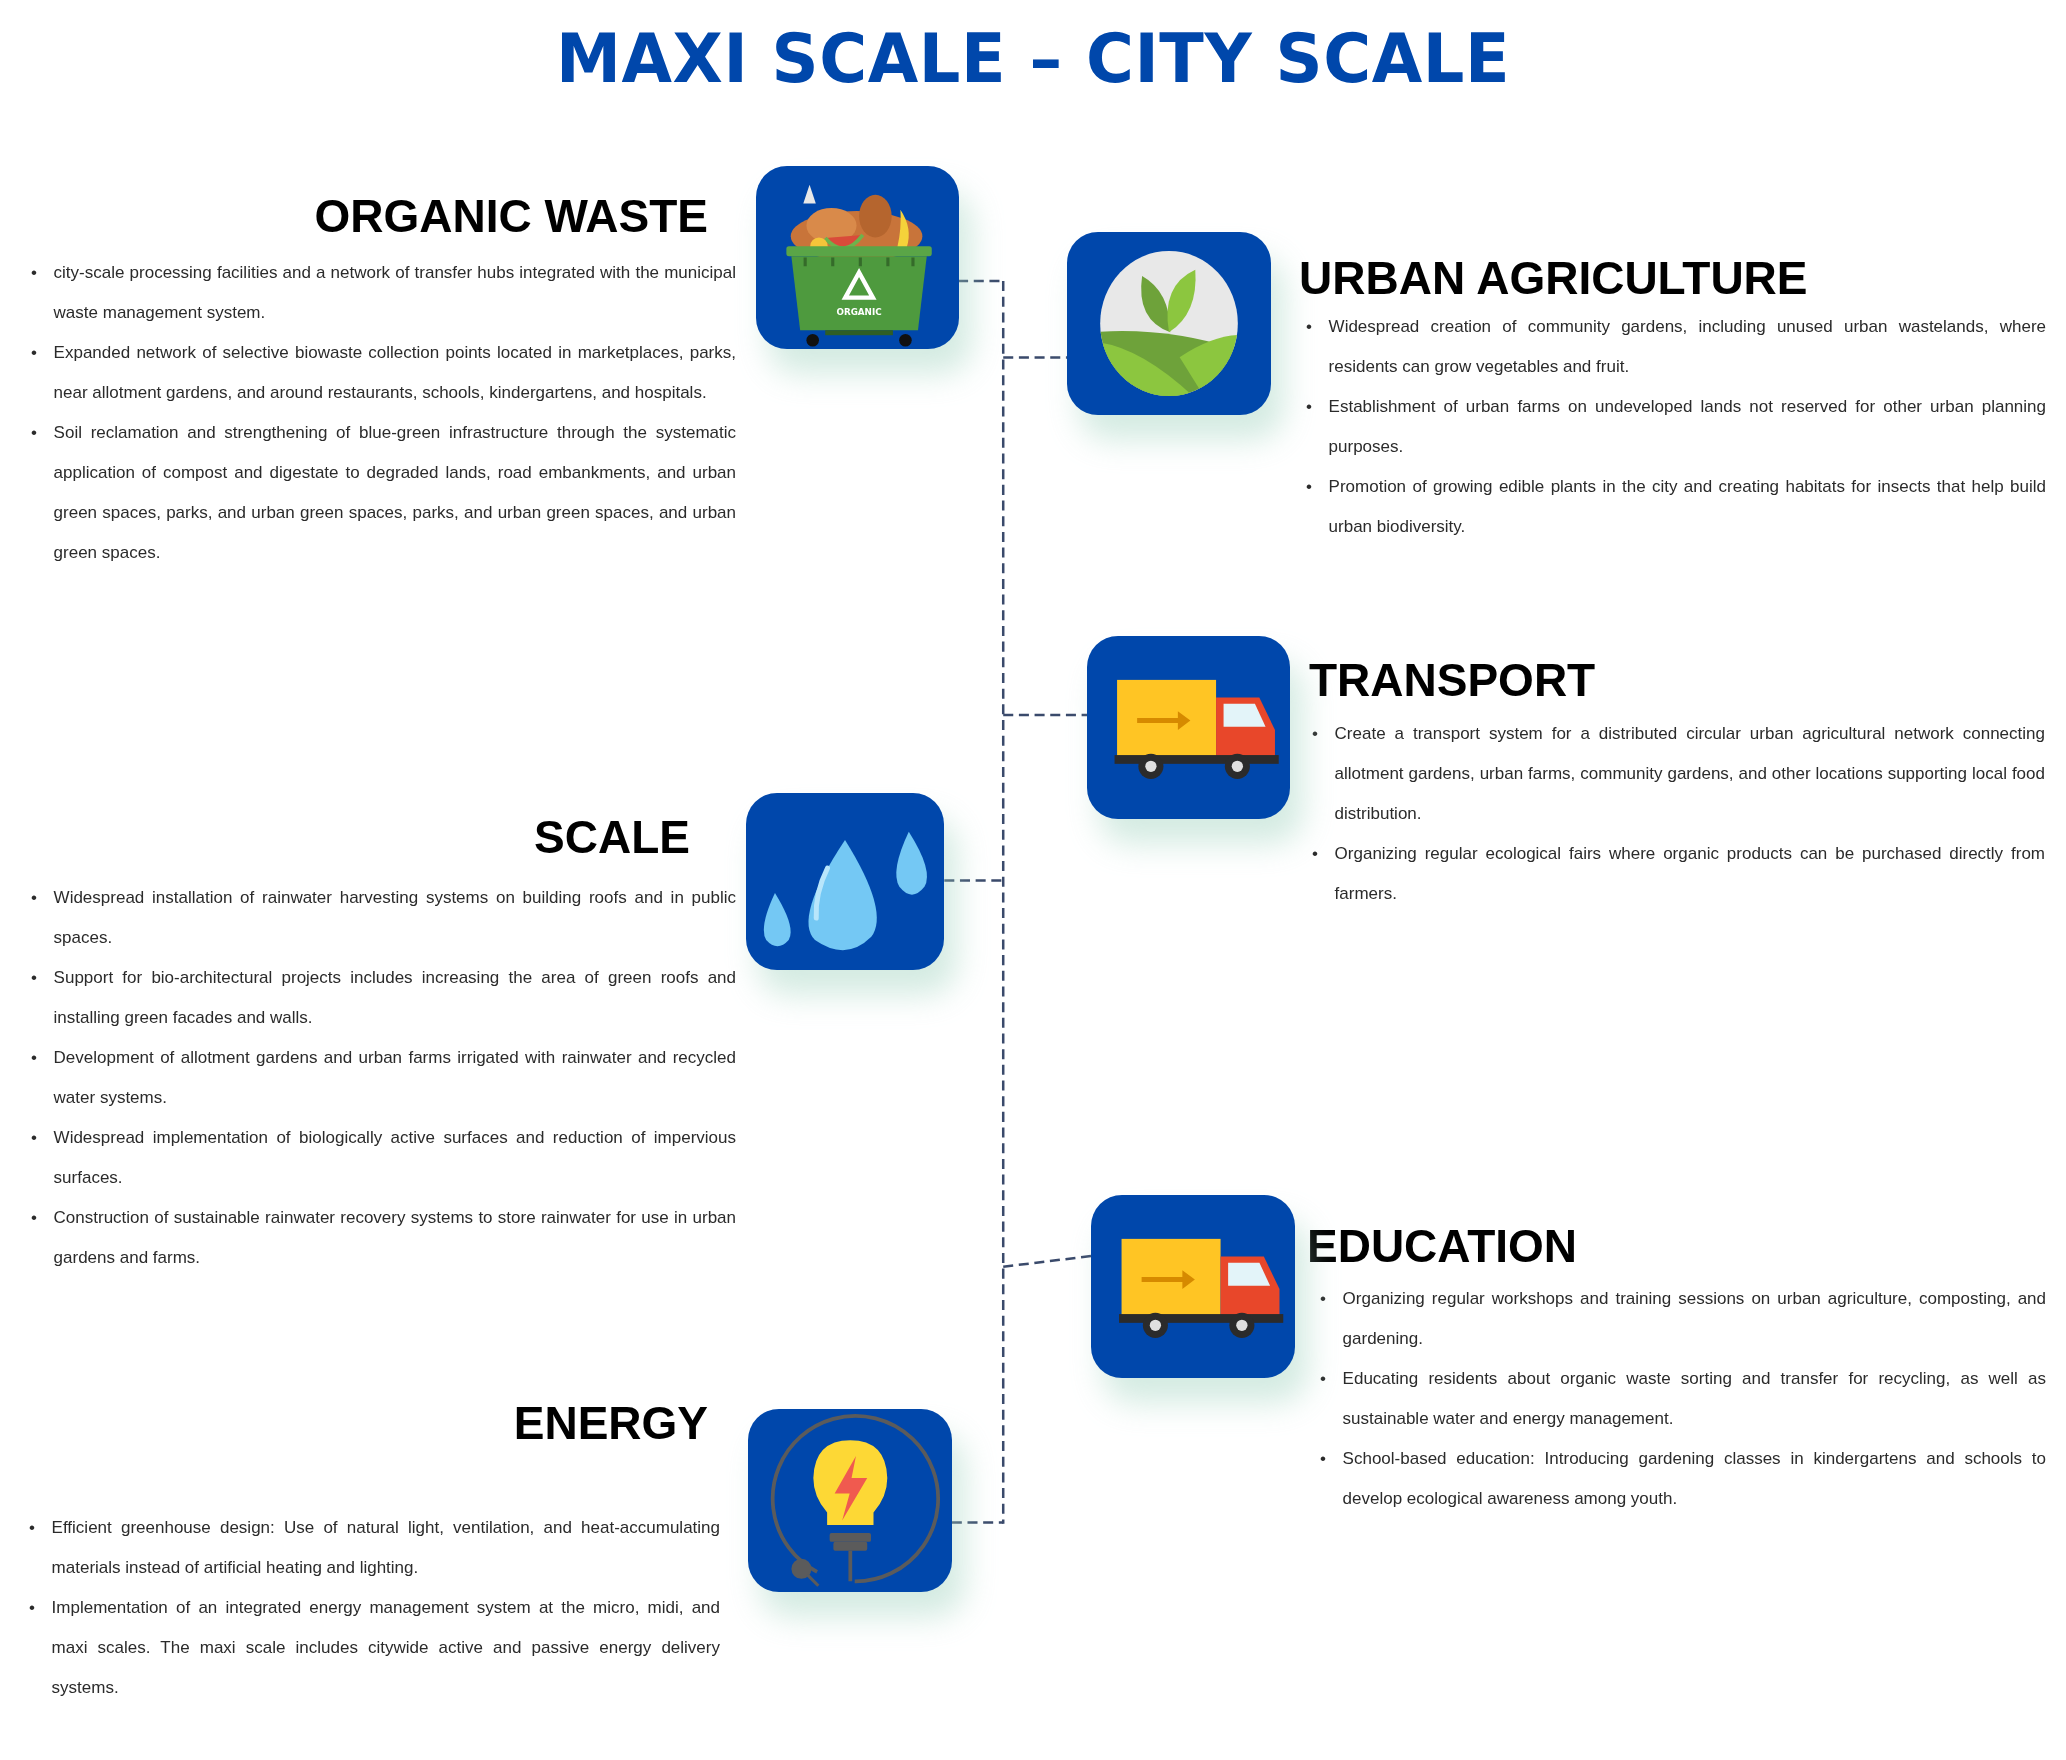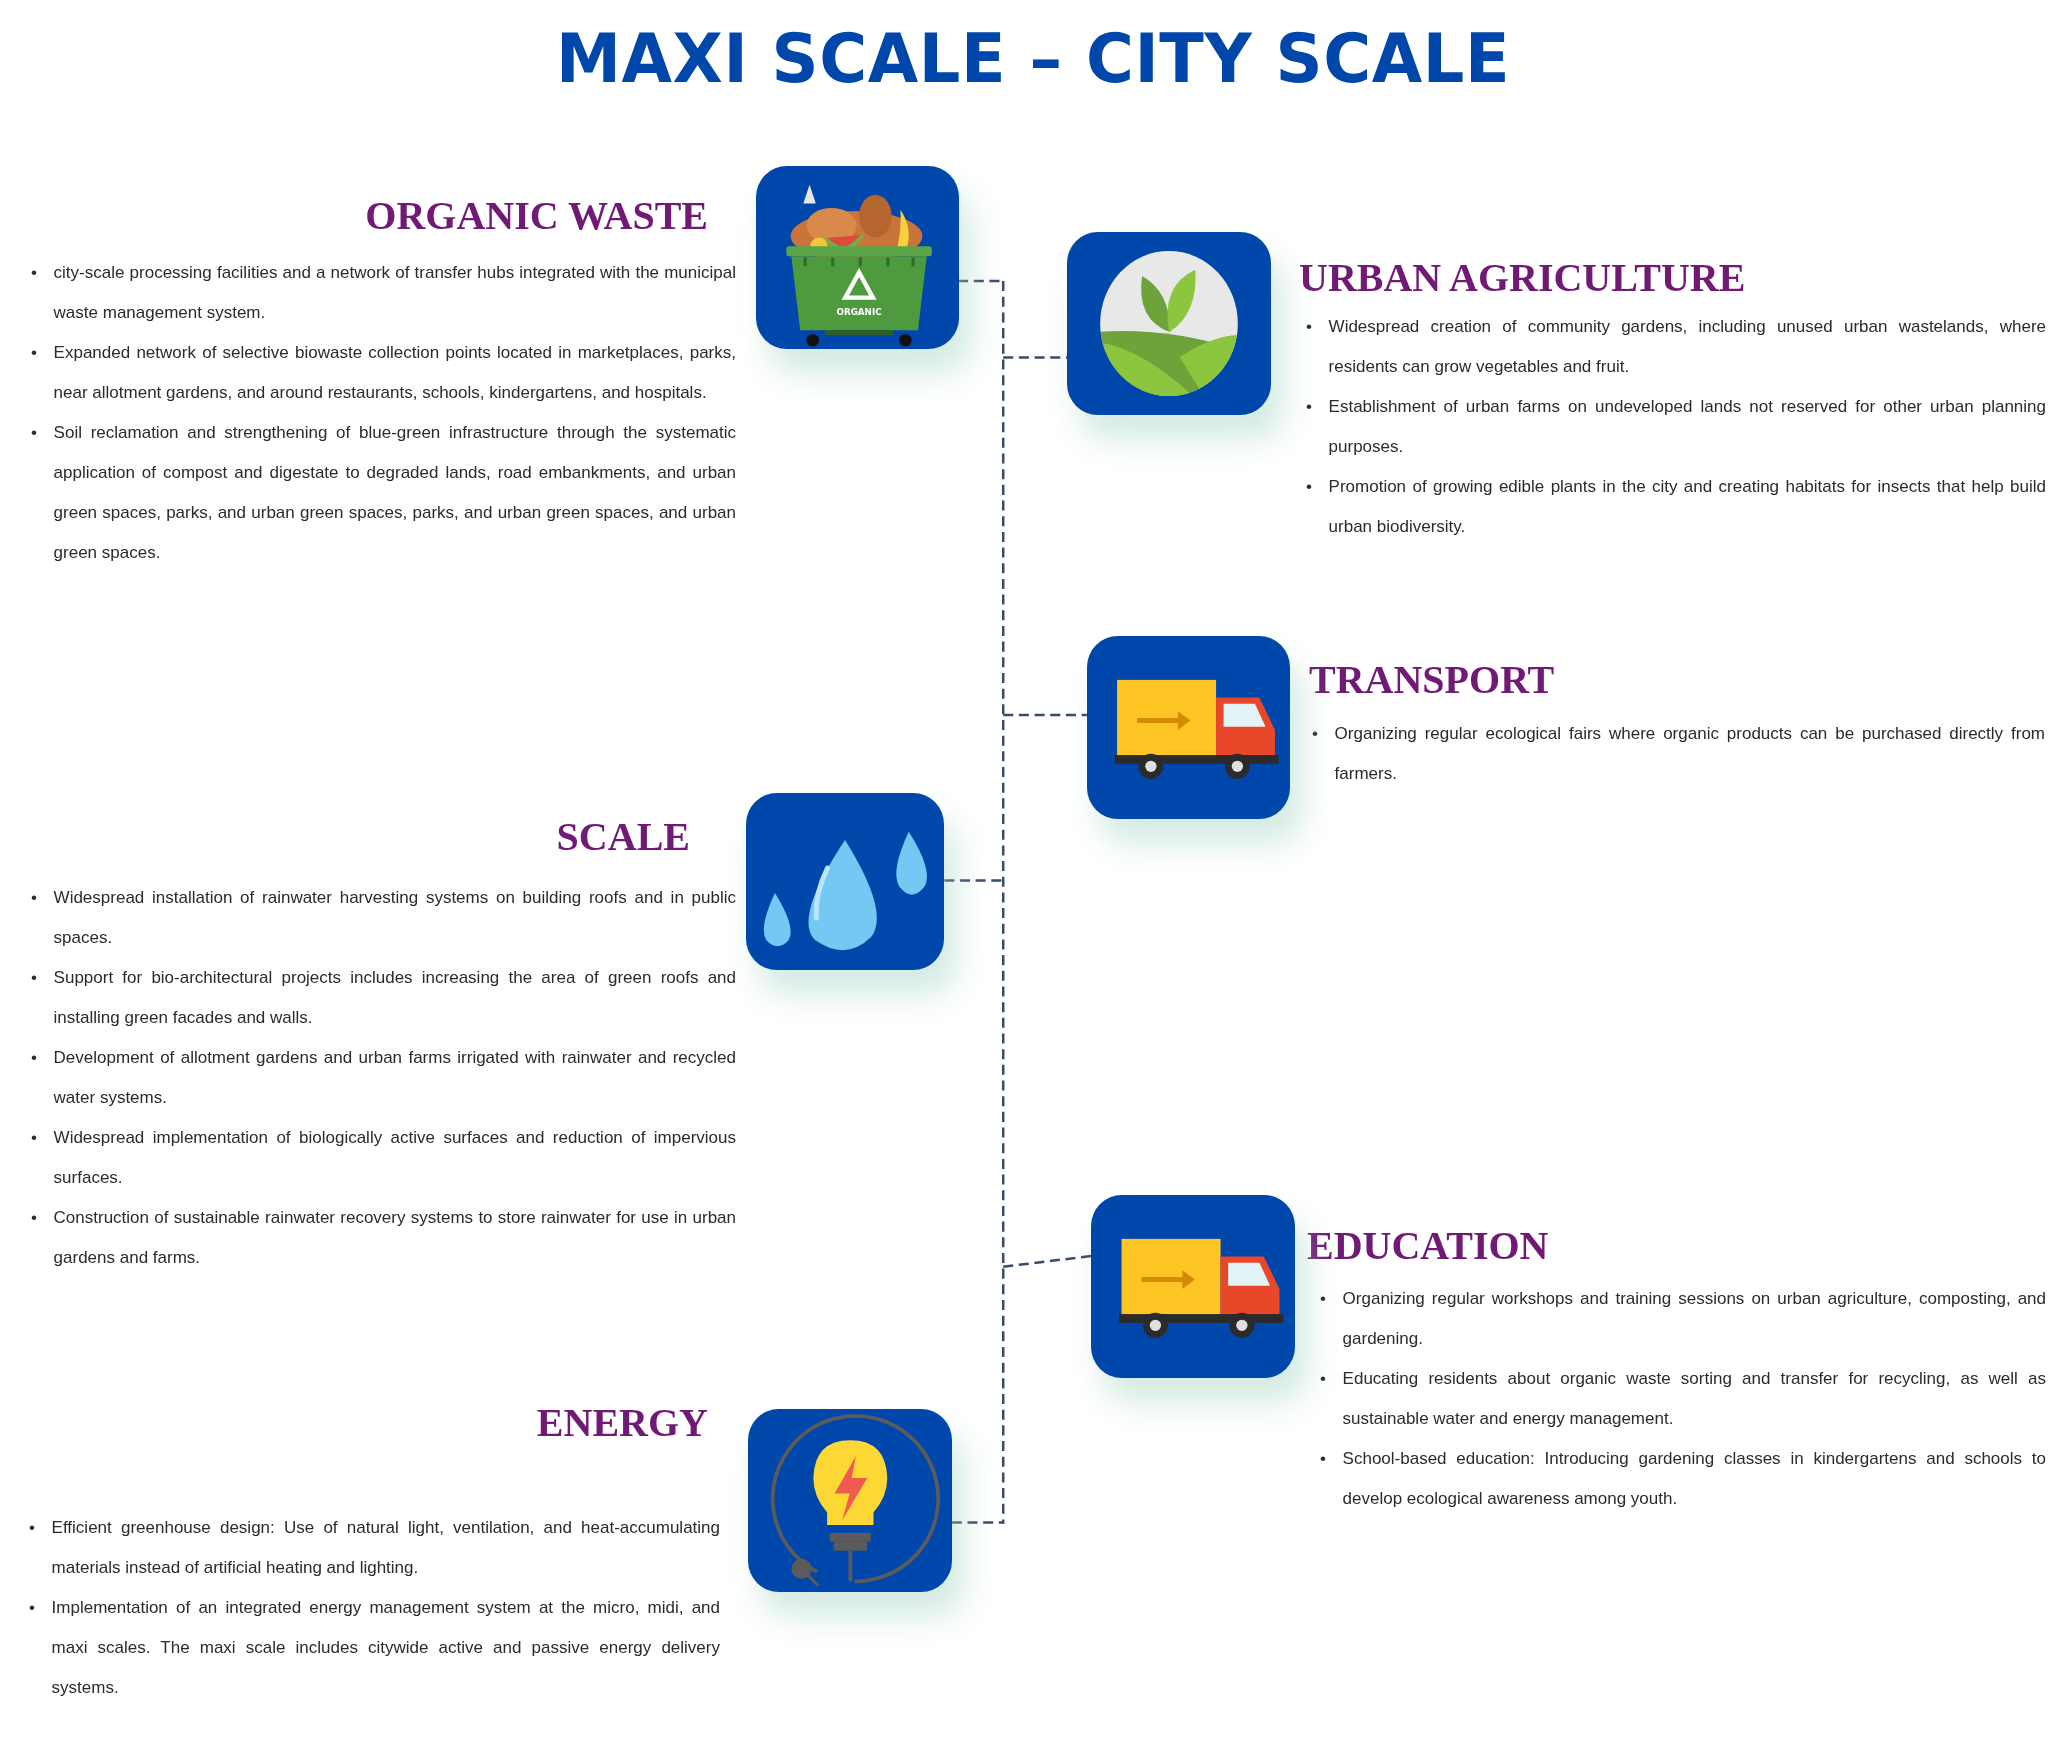"ORGANIC WASTE" .heading { color: #701a75 -> #000000; font-family: Liberation Serif, serif -> Liberation Sans, sans-serif; font-size: 40px -> 46px }
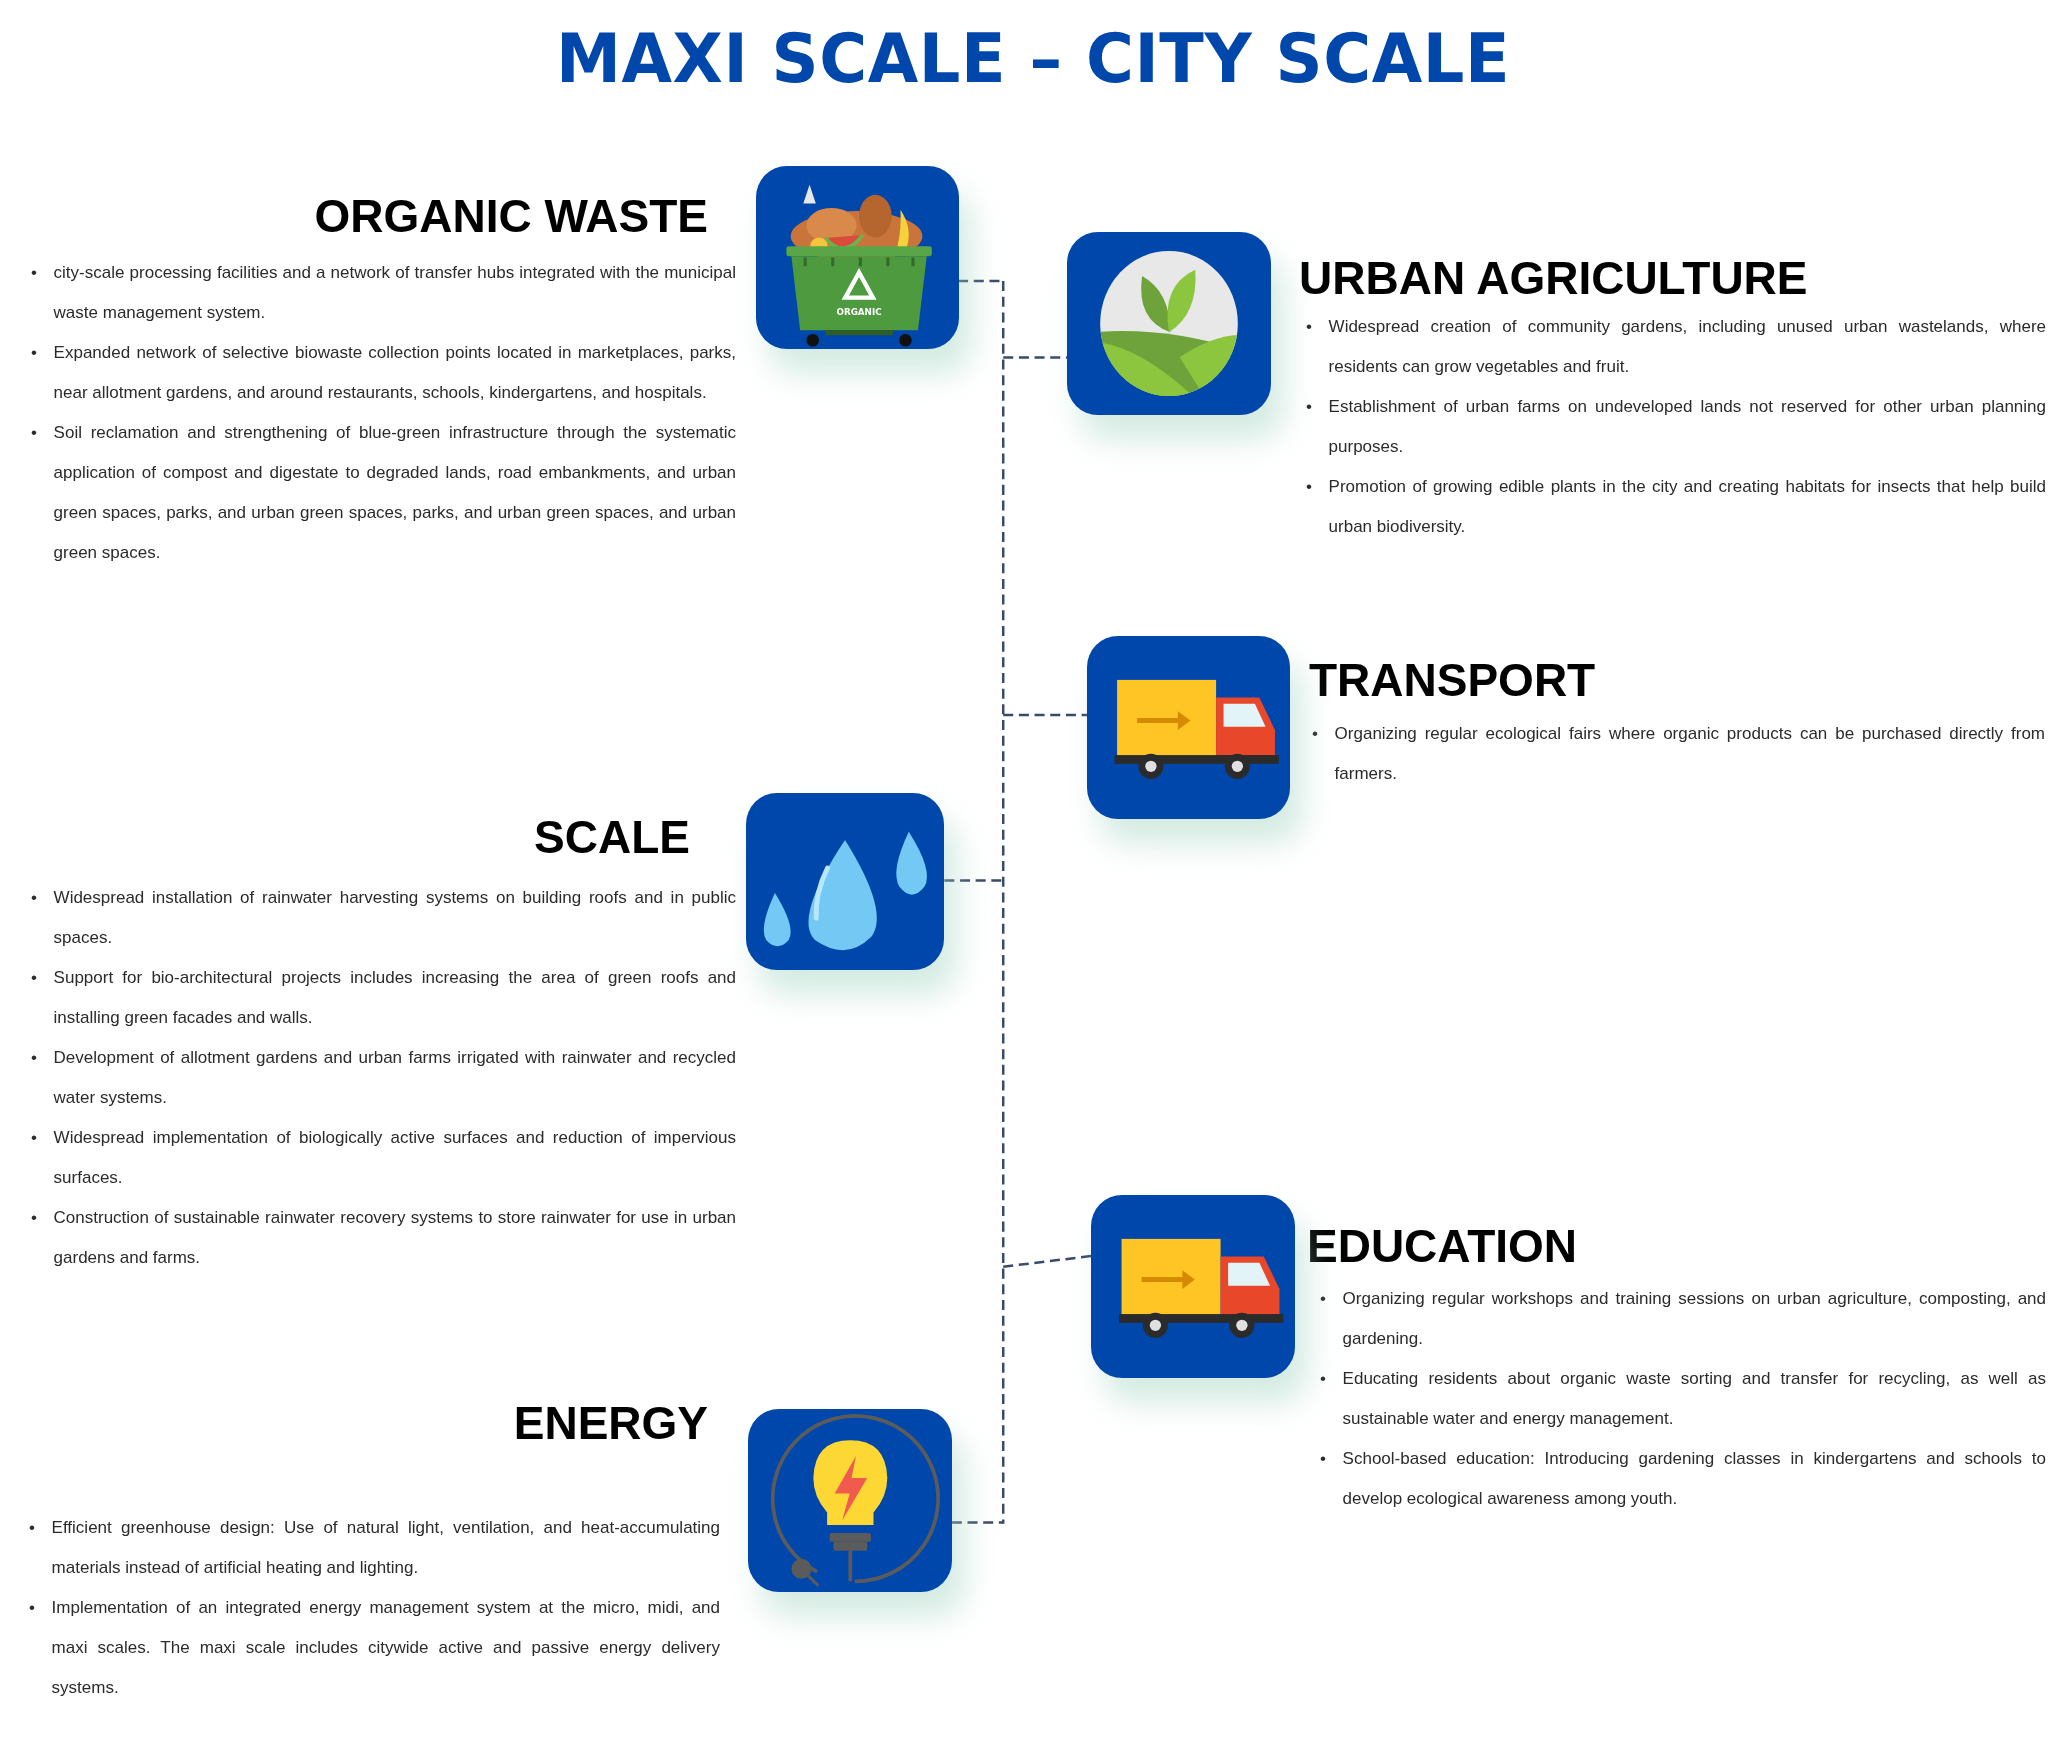"Create a transport system for" li { html: none -> <li>Create a transport system for a distributed circular urban agricultural network connecting allotment gardens, urban farms, community gardens, and other locations supporting local food distribution.</li> }
